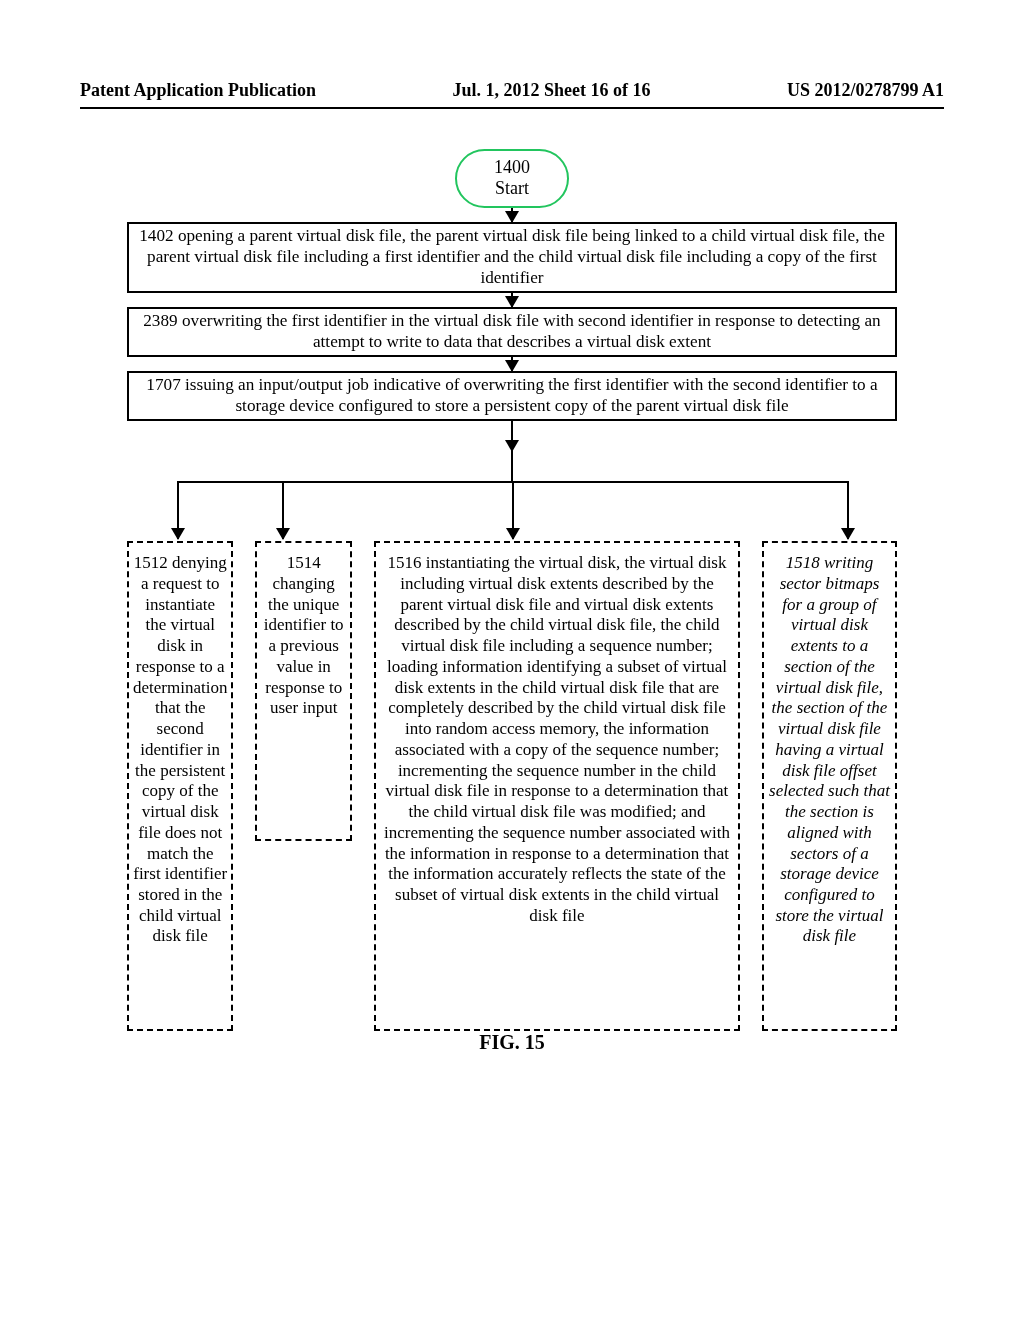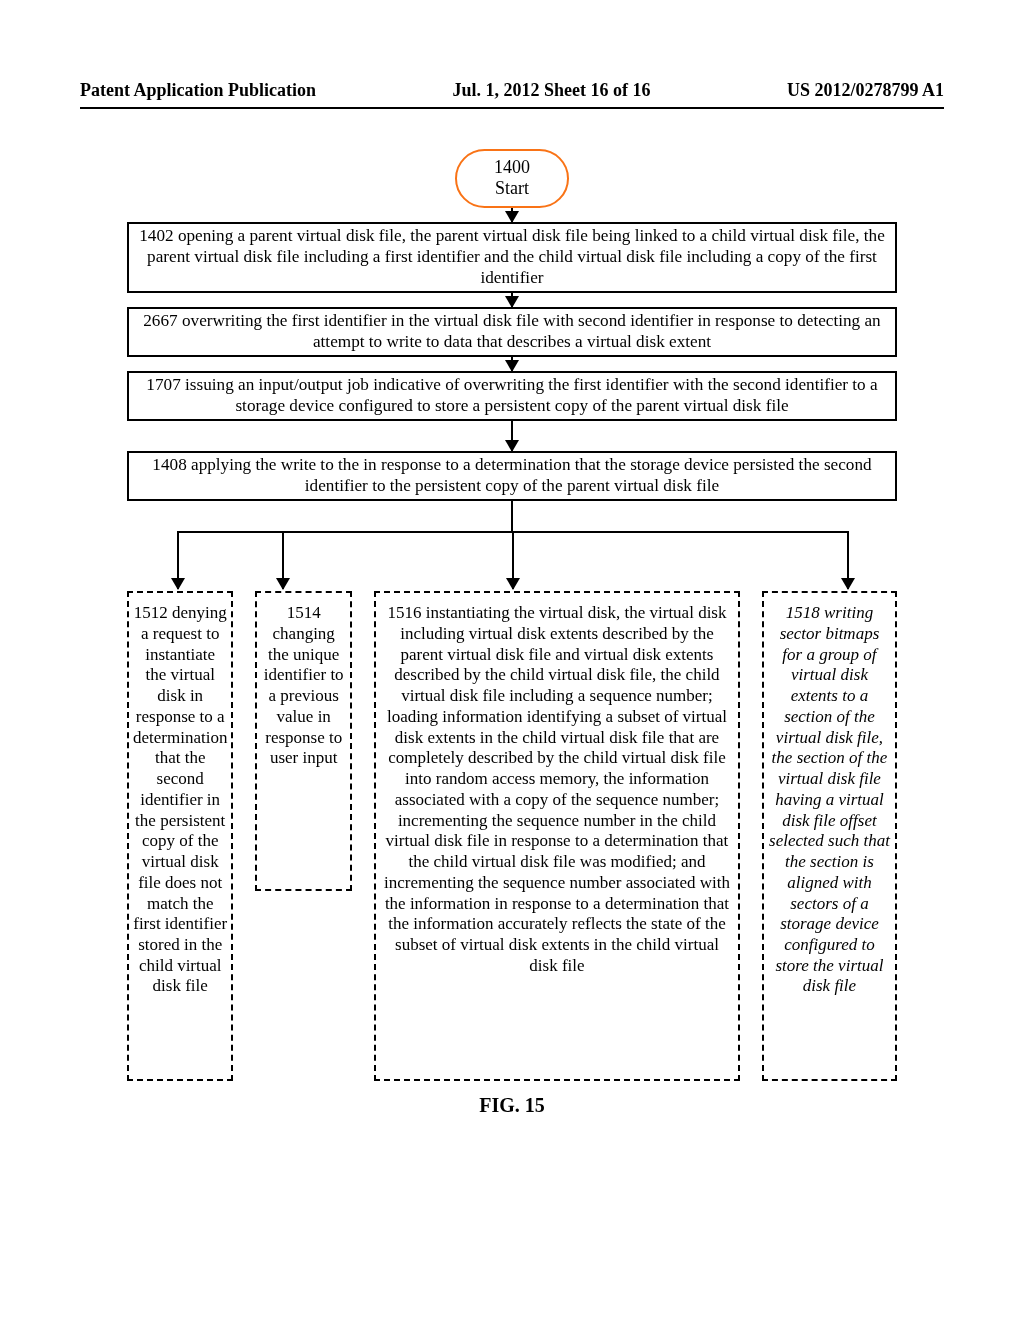"1400" .start { border: 2px solid #f97316 -> 2px solid #22c55e }
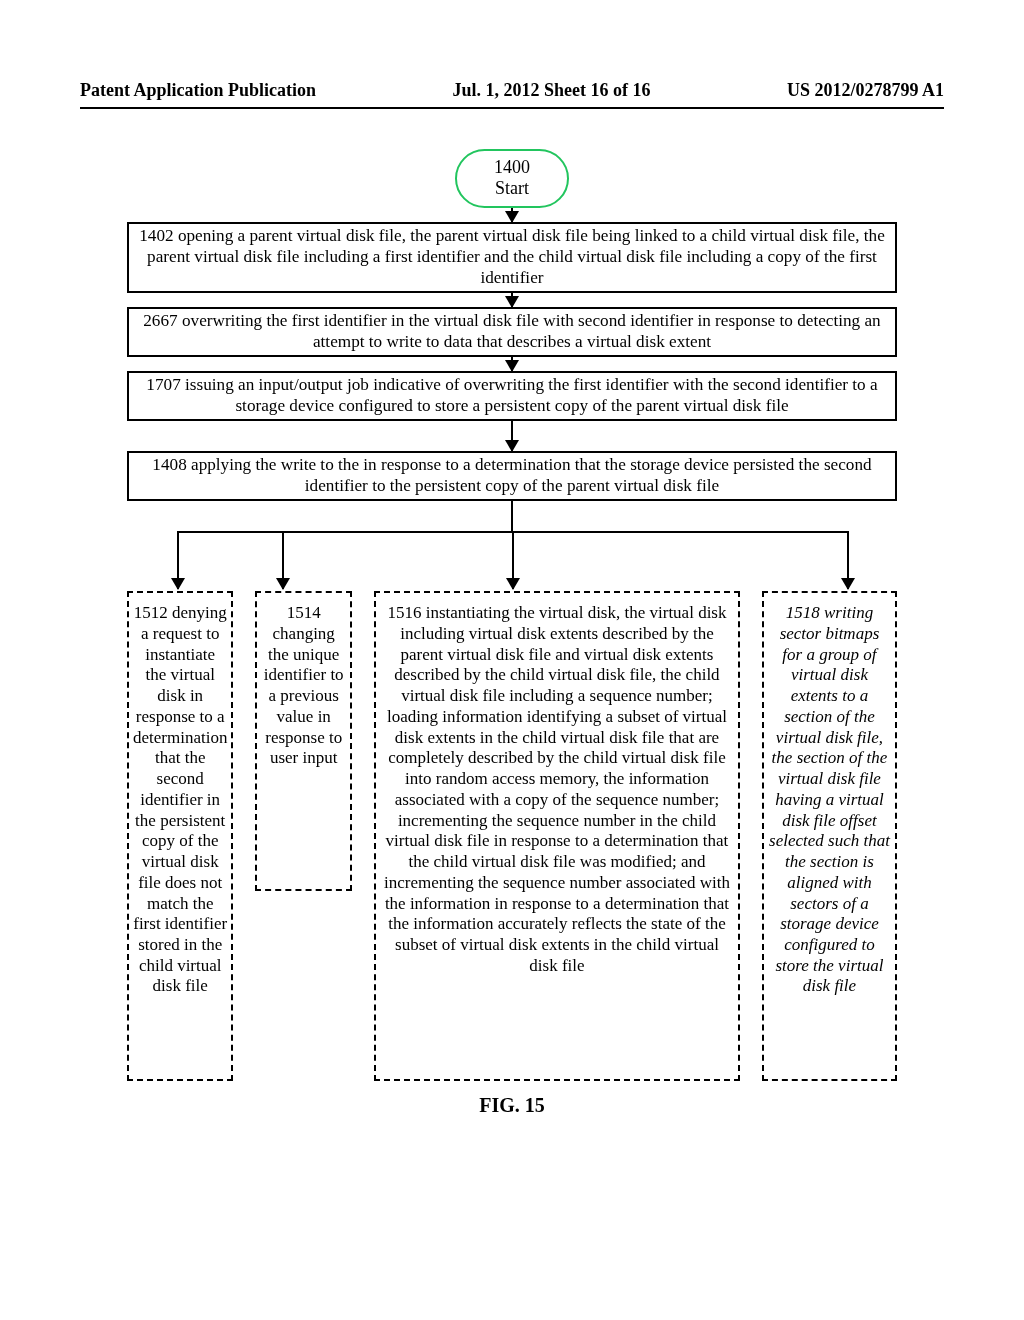"2667 overwriting the first identifier" div.box { text: 2667 -> 2389 }
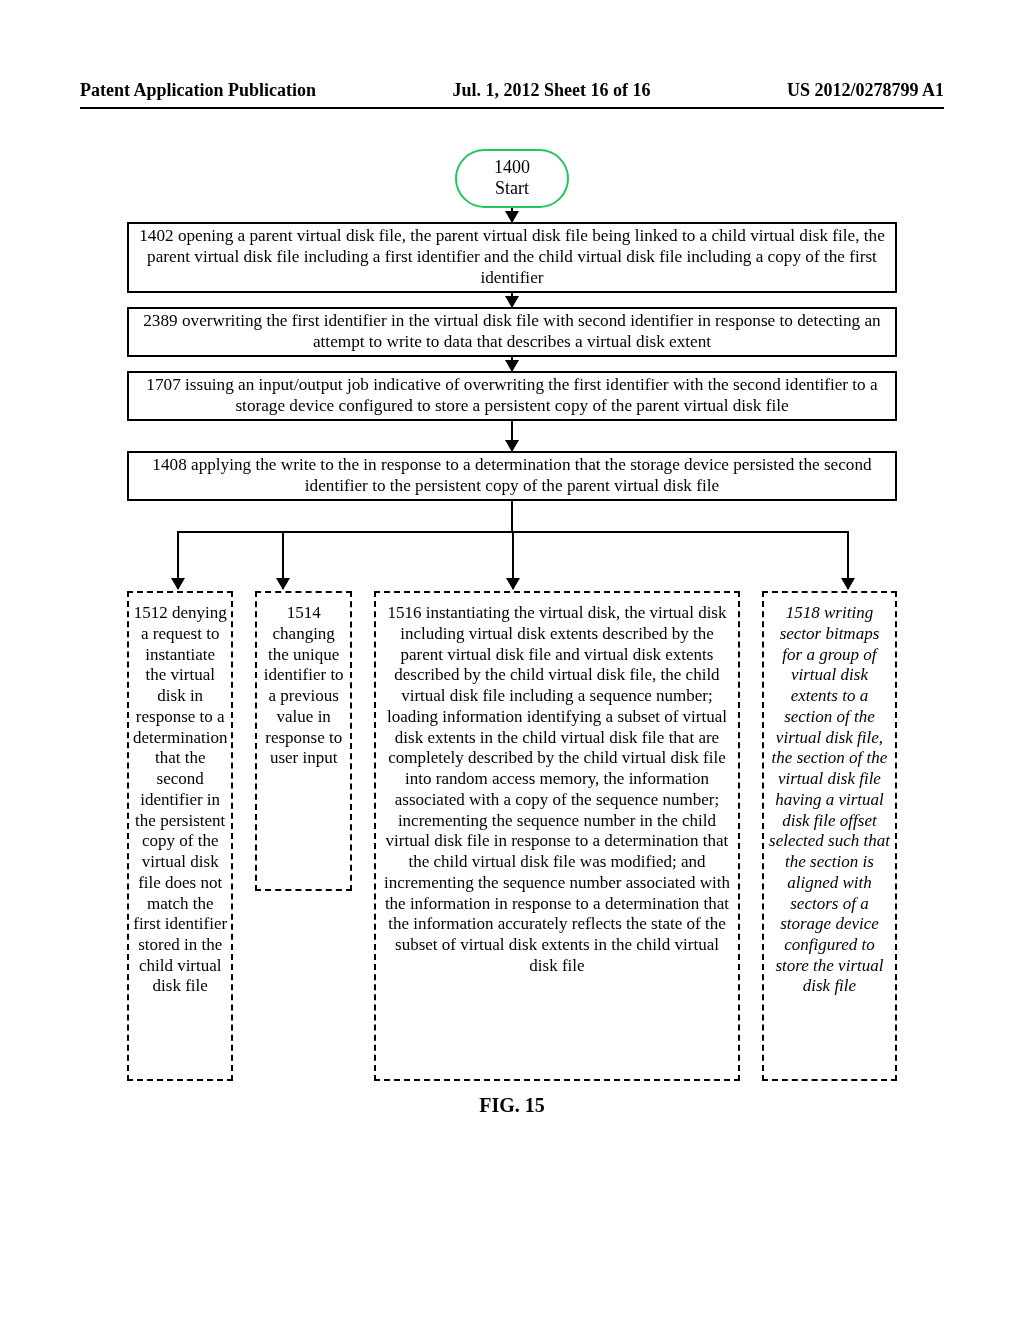"1408 applying the write to" div.box { html: <div>1408 applying the write to the in response to a determination that the storage device persisted the second identifier to the persistent copy of the parent virtual disk file</div> -> none }
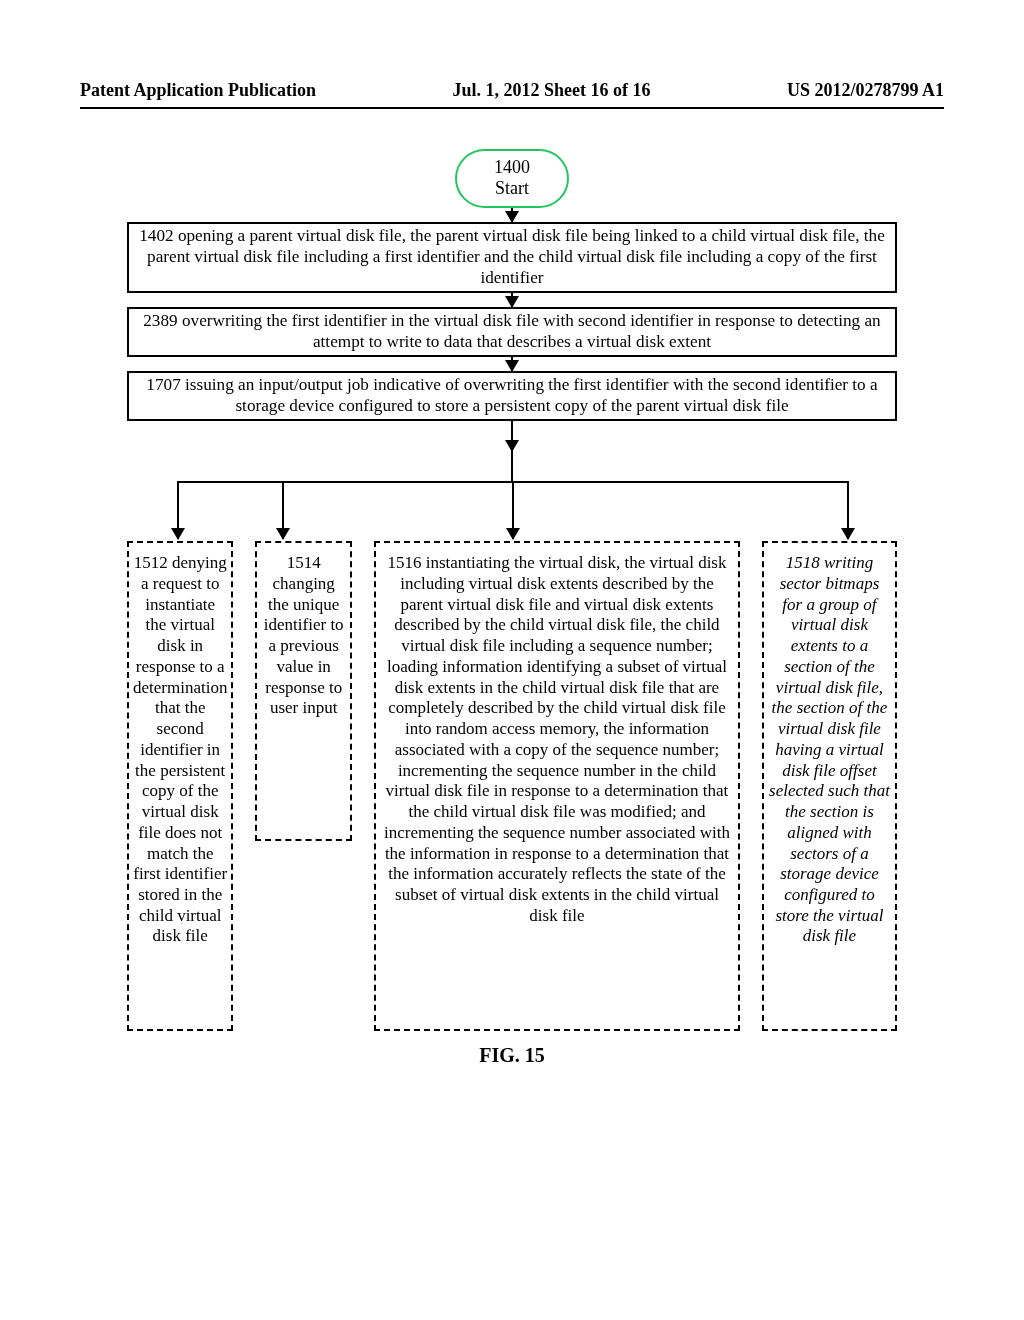"FIG. 15" .figlabel { margin-top: 13px -> 0 }
